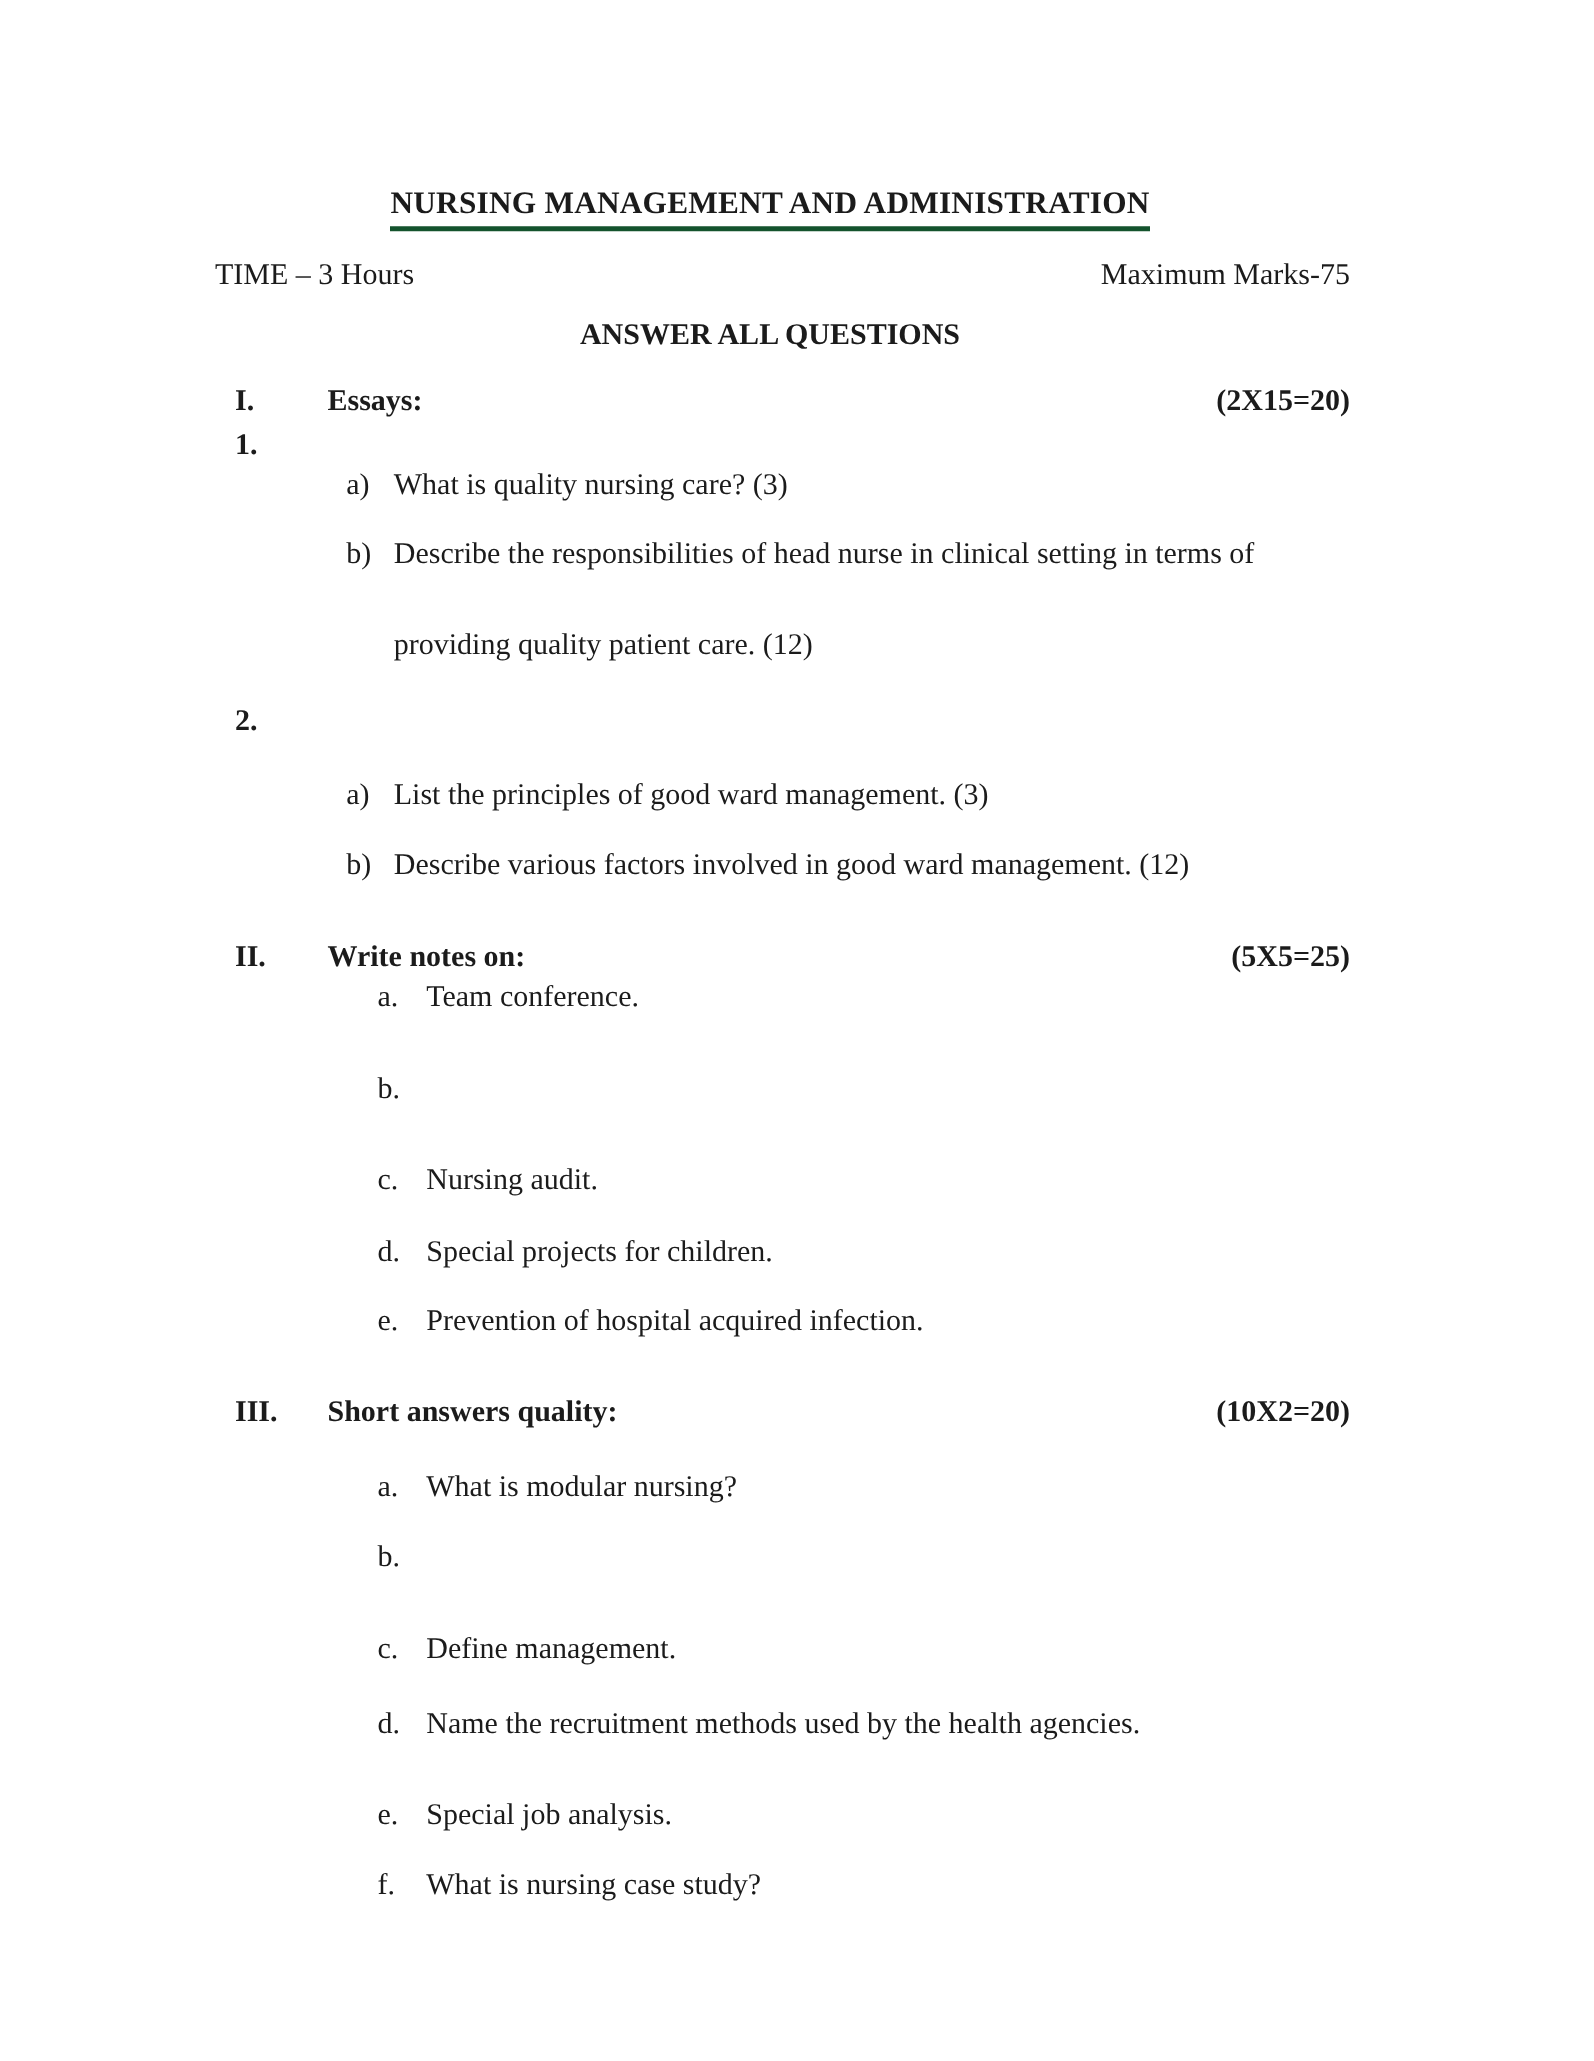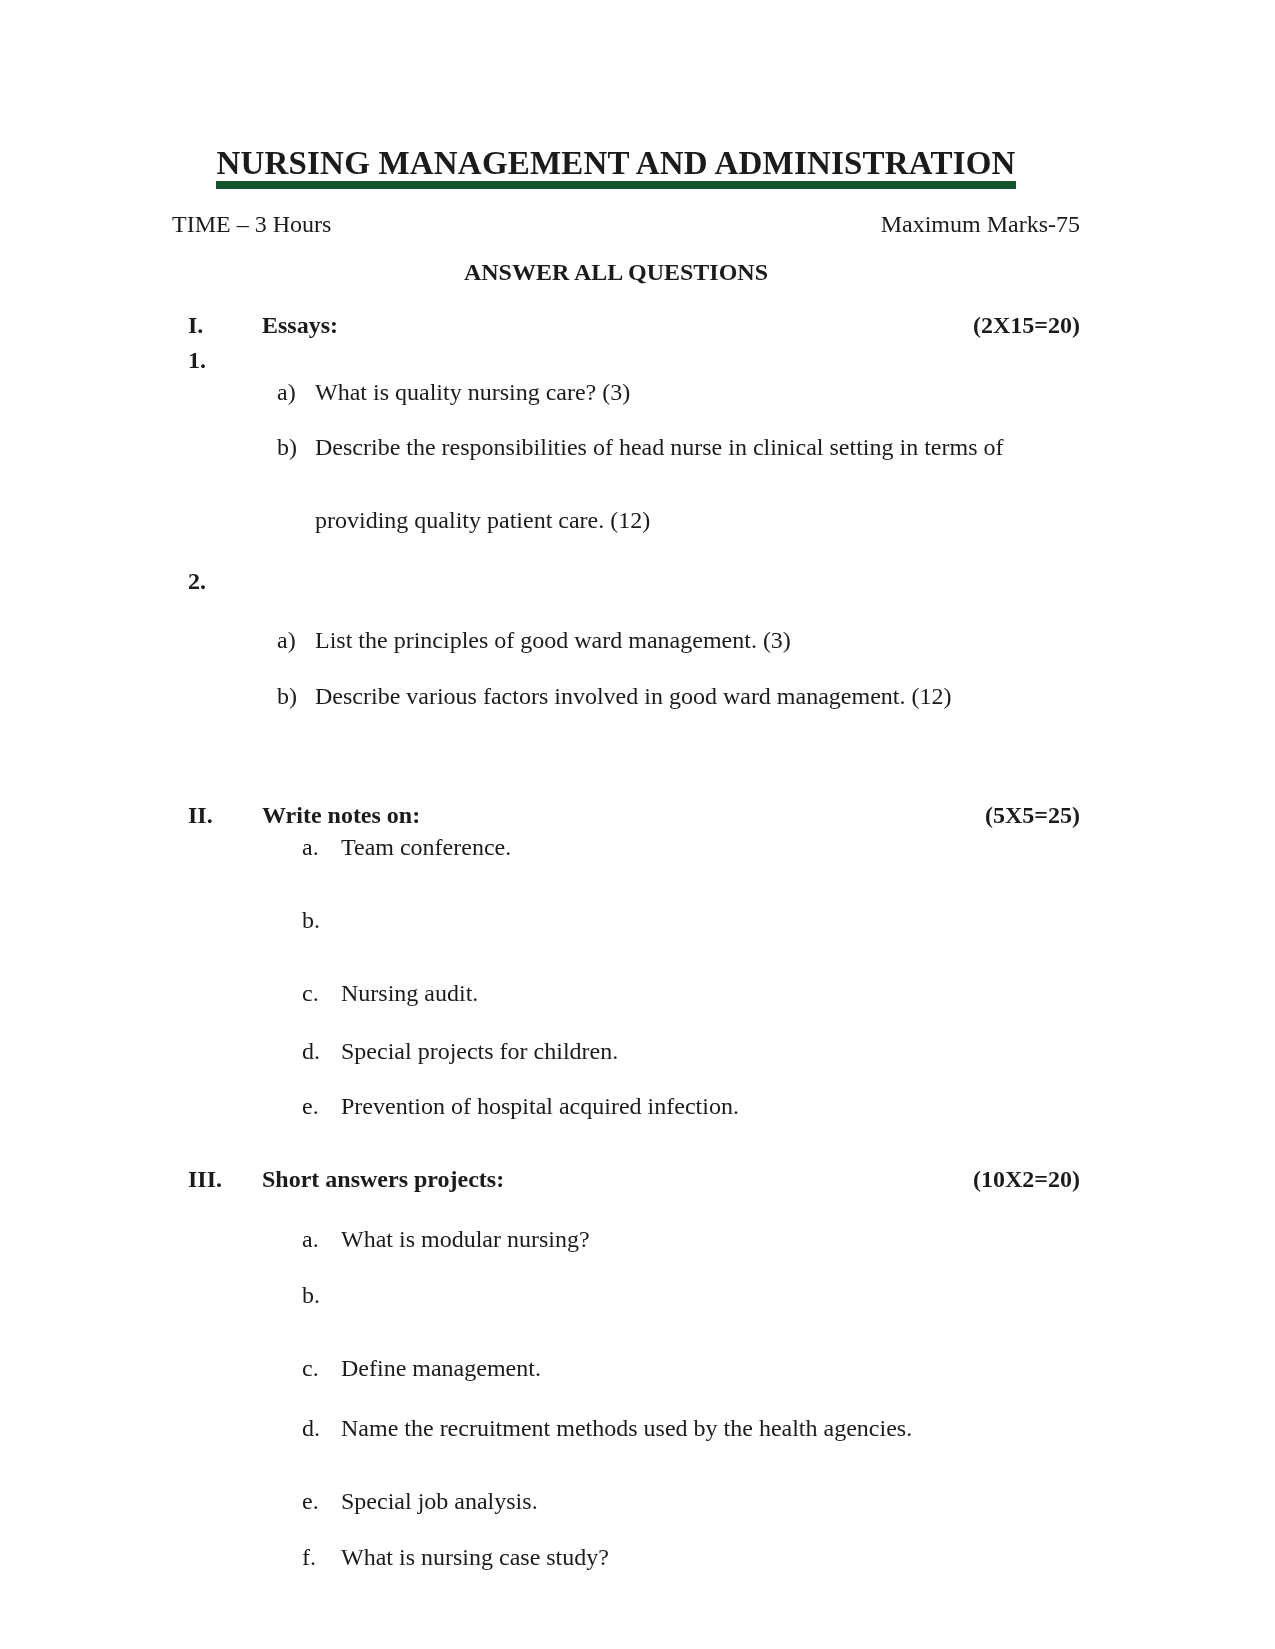"NURSING MANAGEMENT AND ADMINISTRATION" .doc-title { border-bottom: 8px solid #14532d -> 4px solid #14532d; font-size: 33px -> 25px }
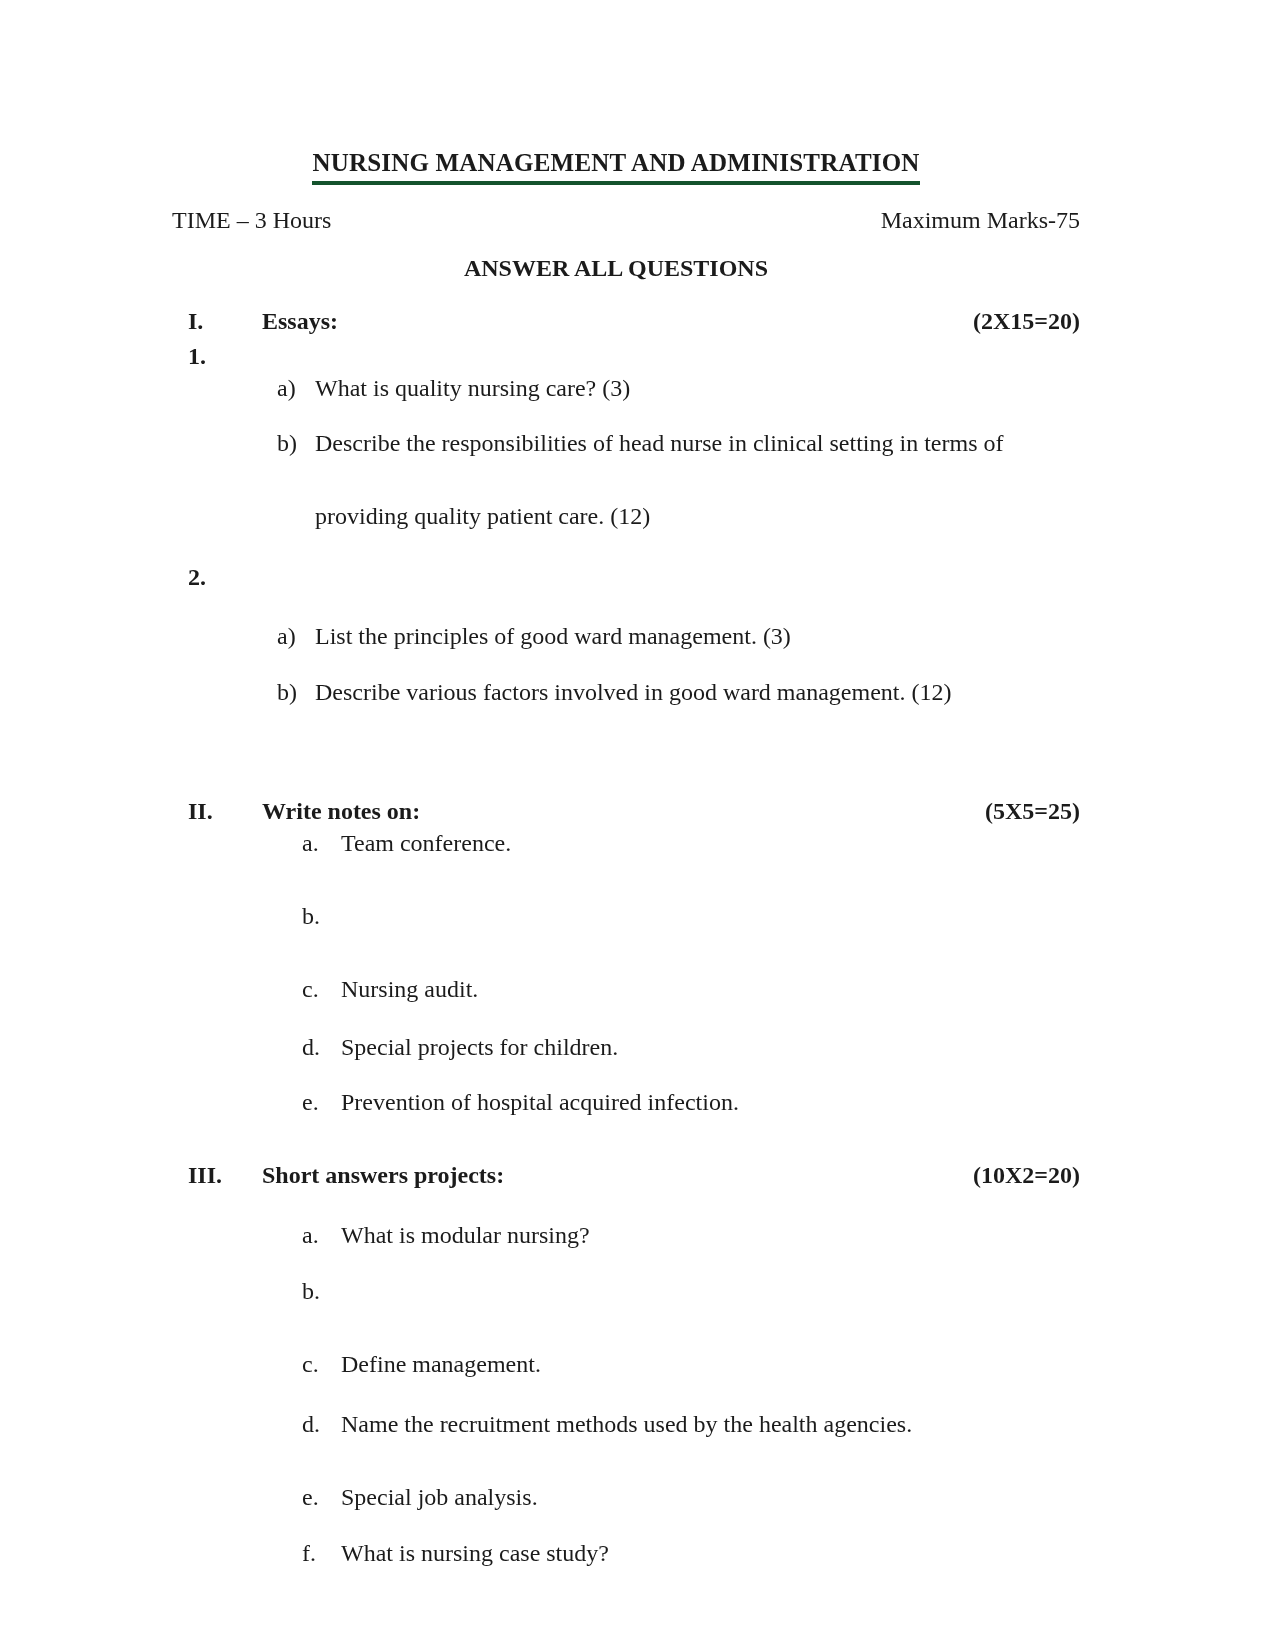"II." .gap89 { margin-top: 89px -> 44px }
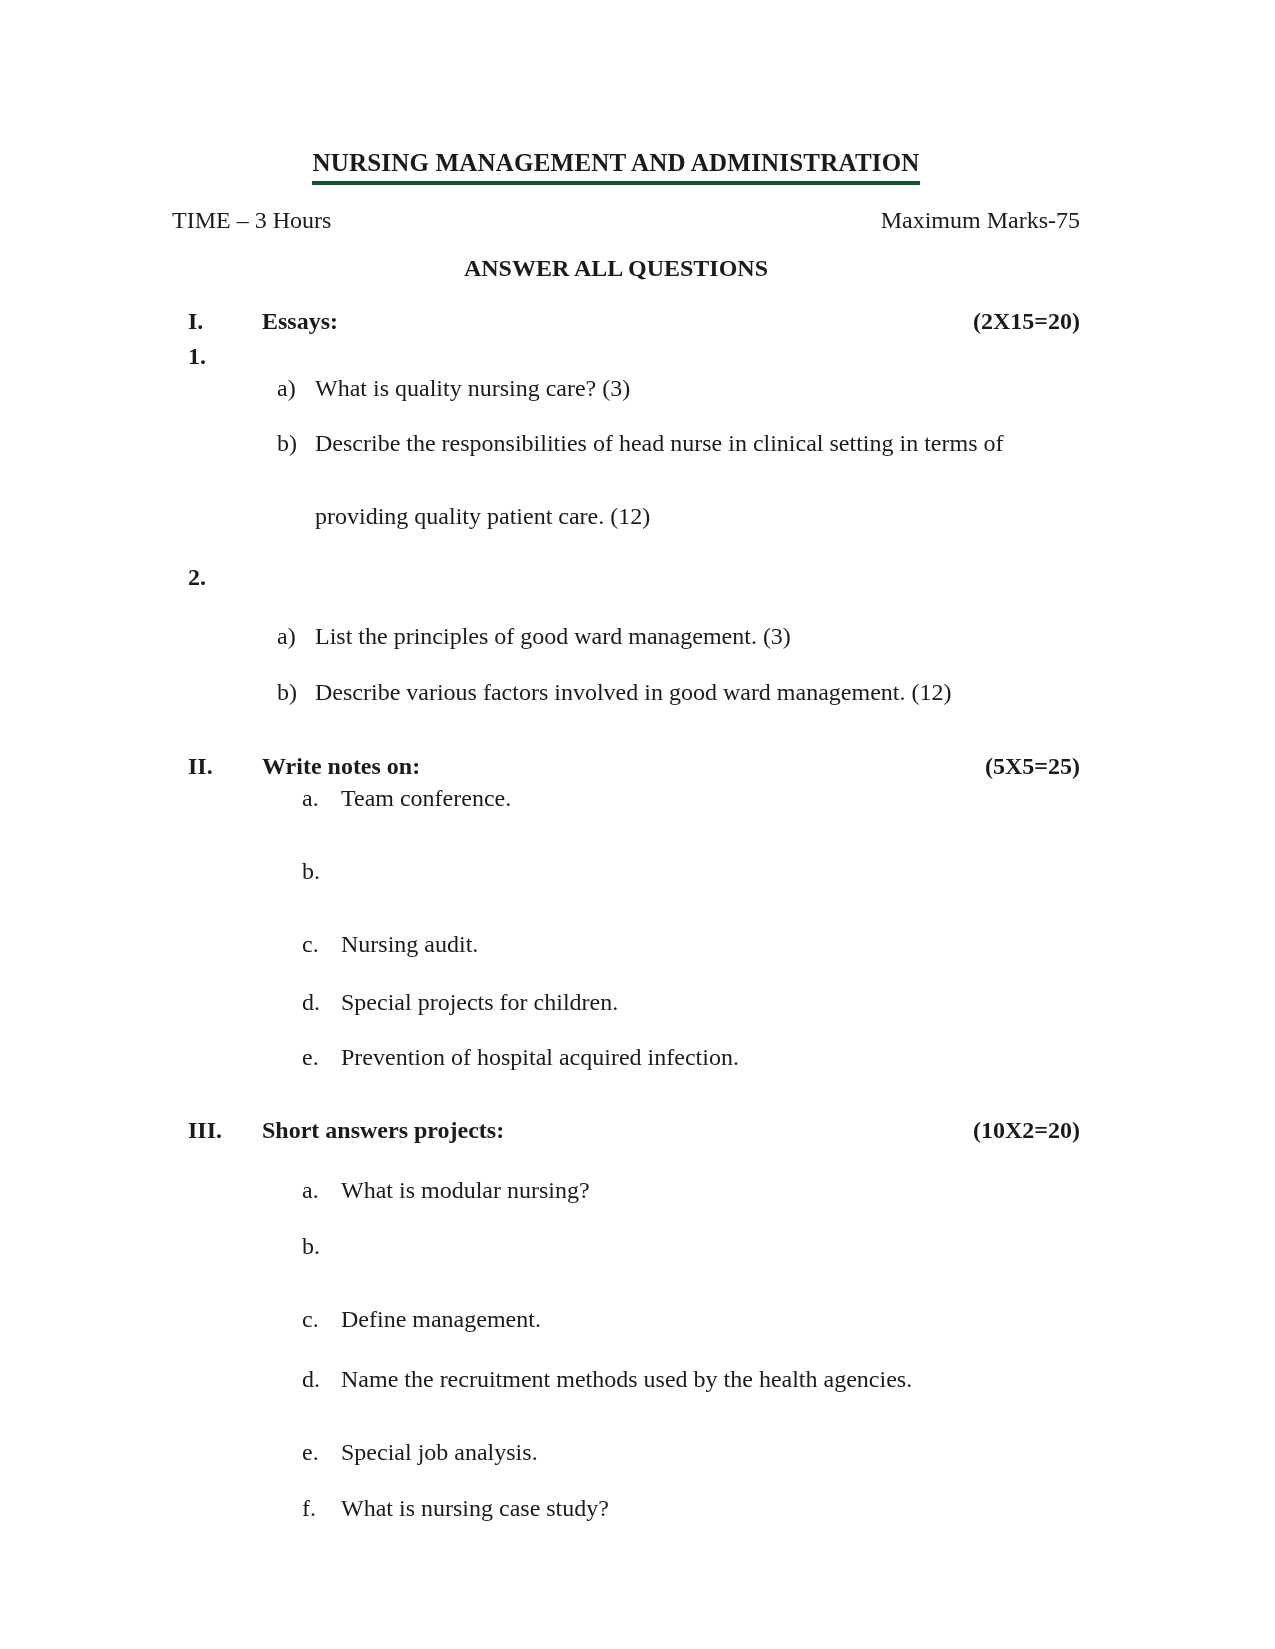"Short answers projects:" span.sec-label { text: projects -> quality }
